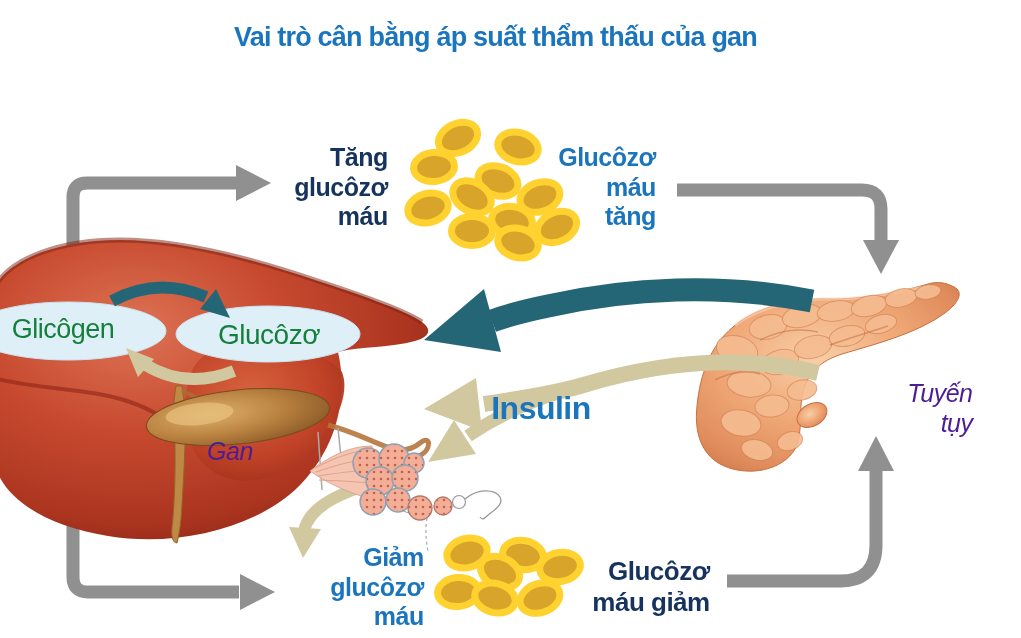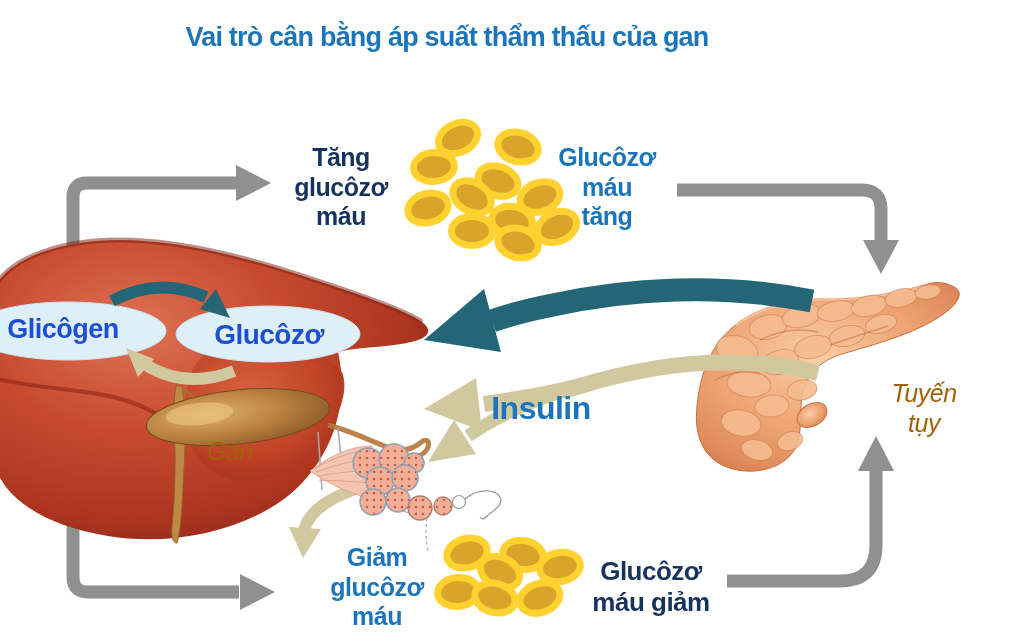"Vai trò cân bằng áp" .lbl { text-align: center -> right }
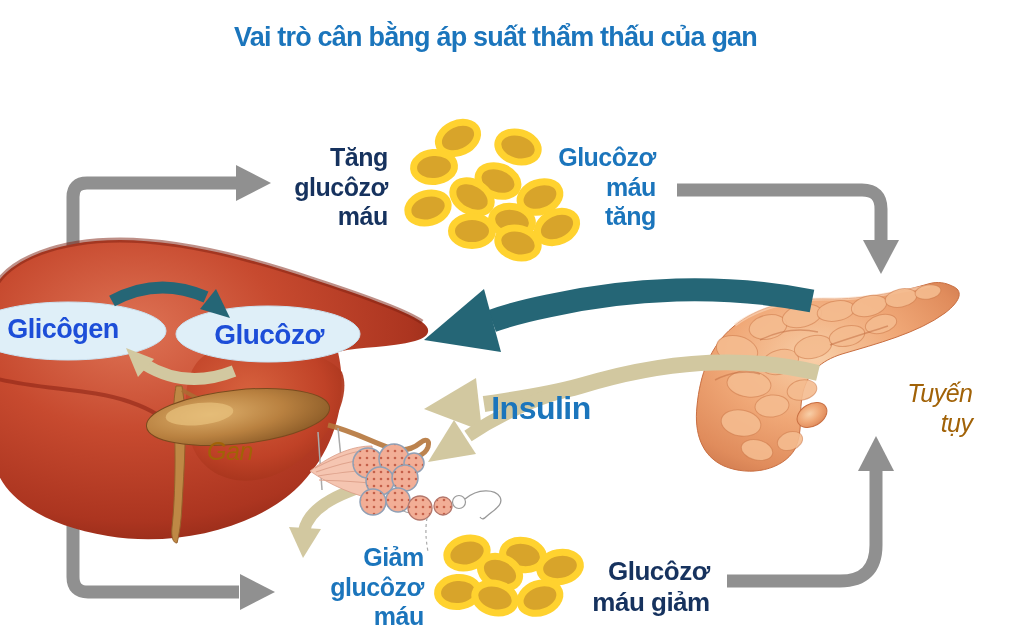"Glicôgen" .black-bold { color: #1d4ed8 -> #15803d; font-weight: 700 -> 400 }
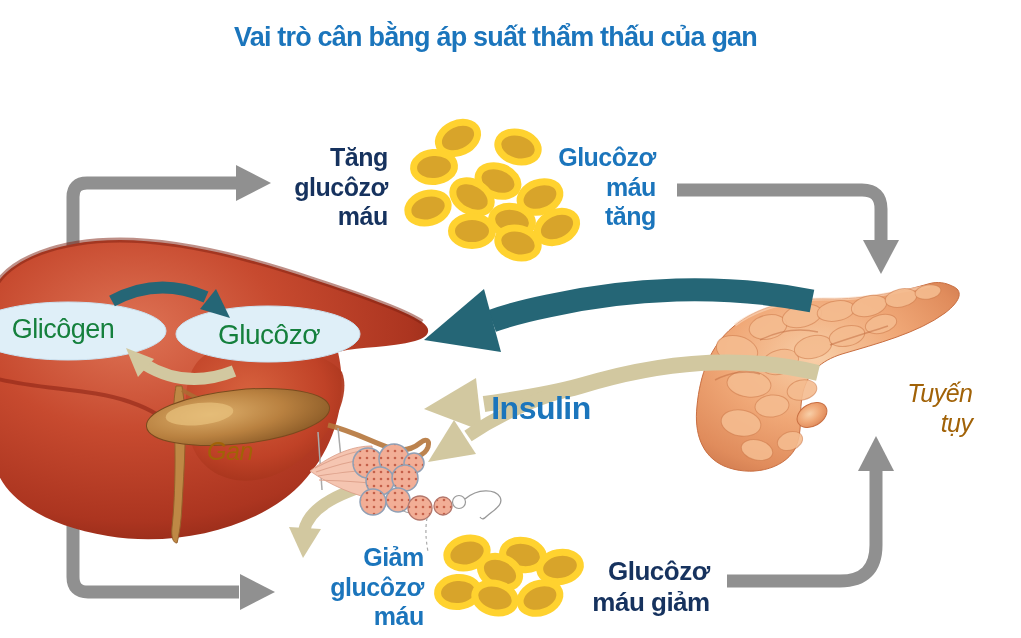"Tuyến tụy" .italic { color: #a16207 -> #4c1d95 }
